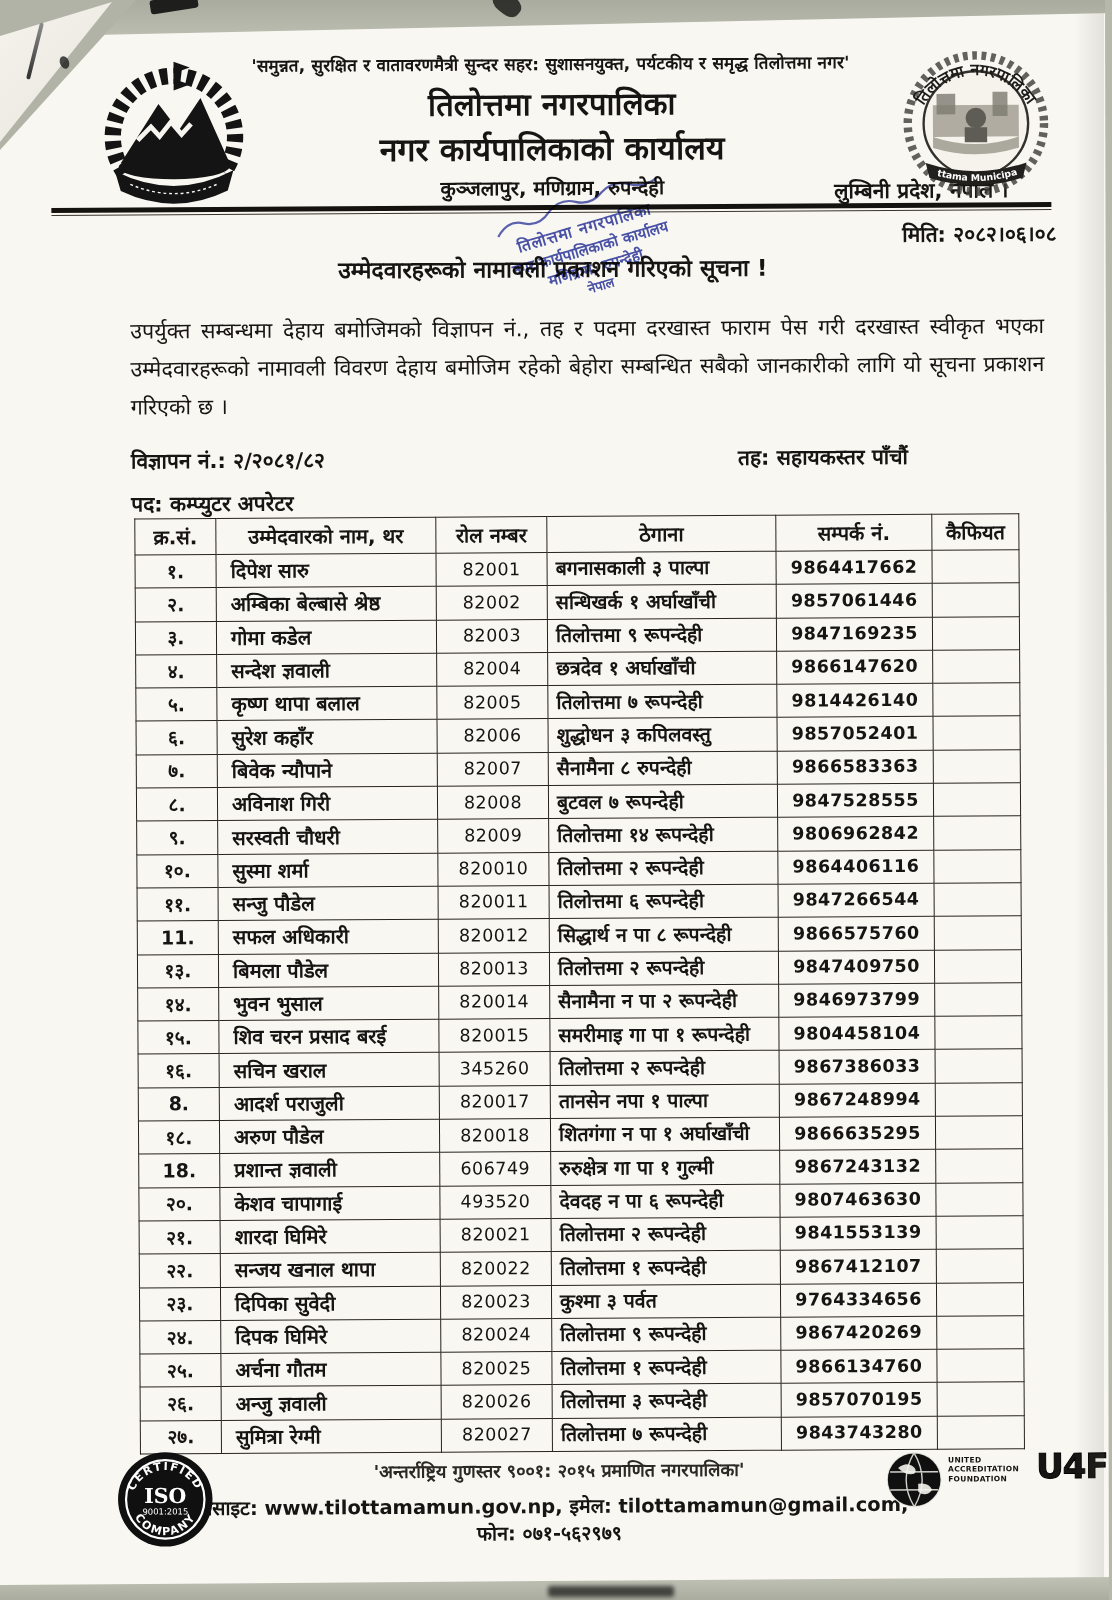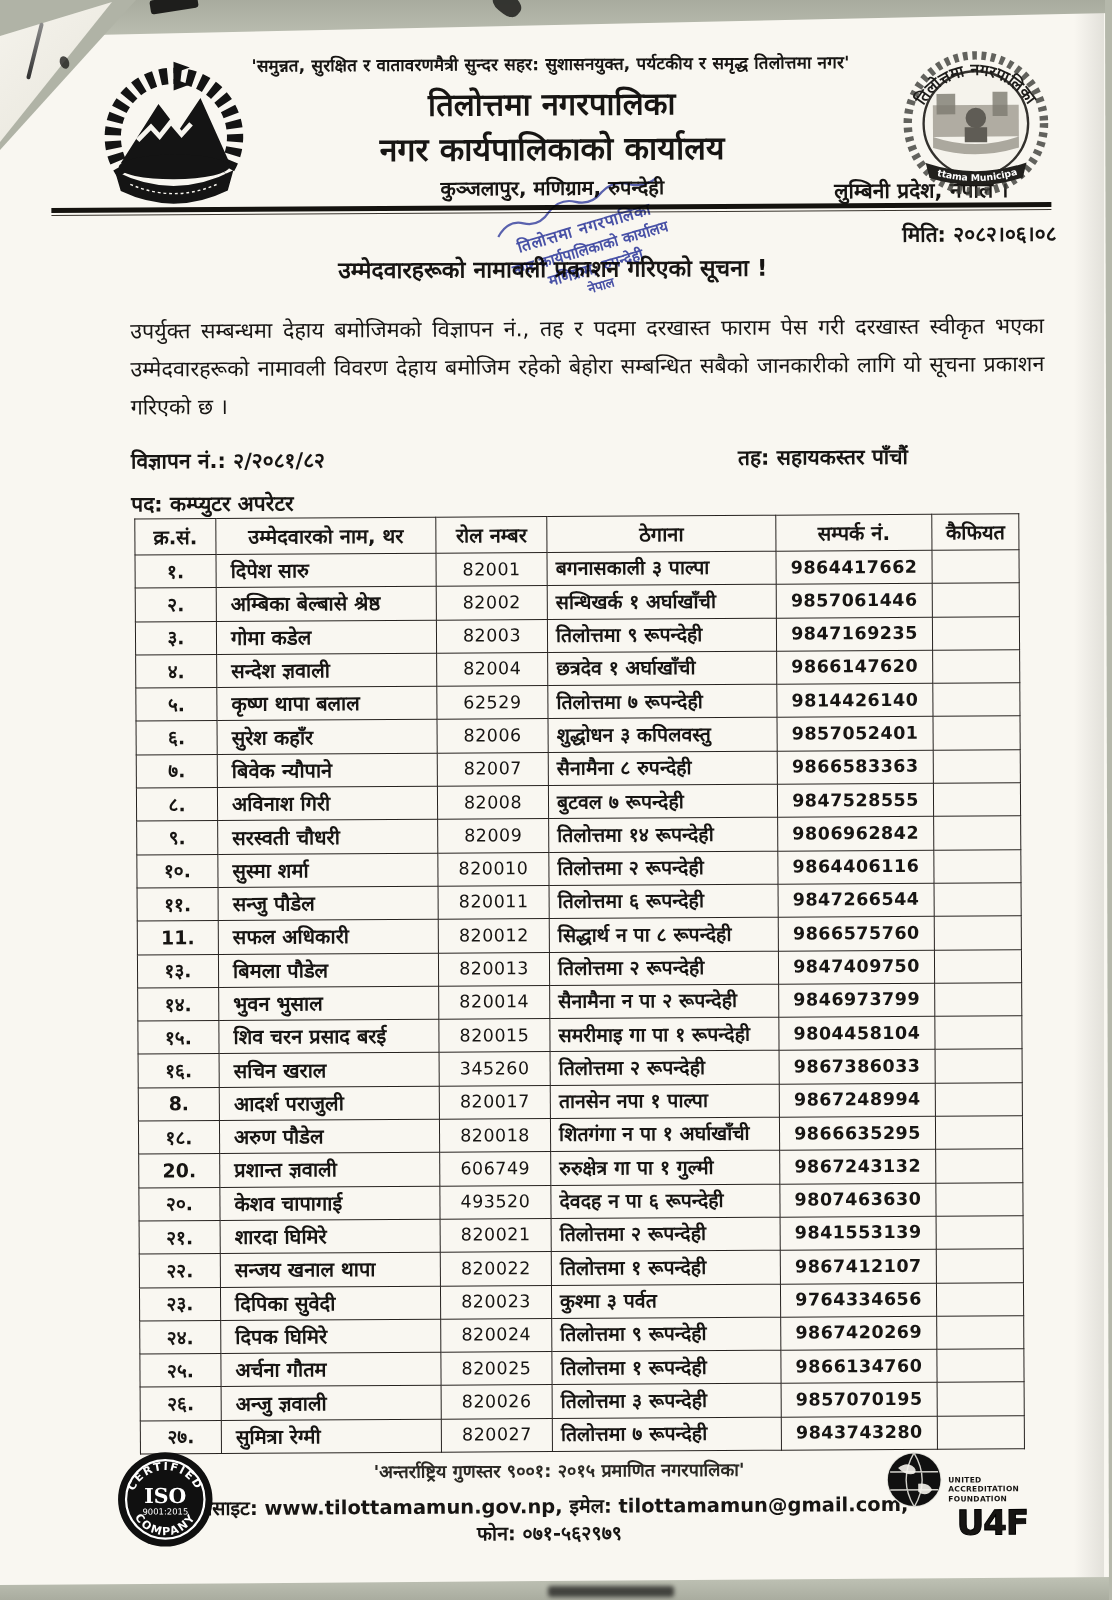"62529" td.col-roll { text: 62529 -> 82005 }
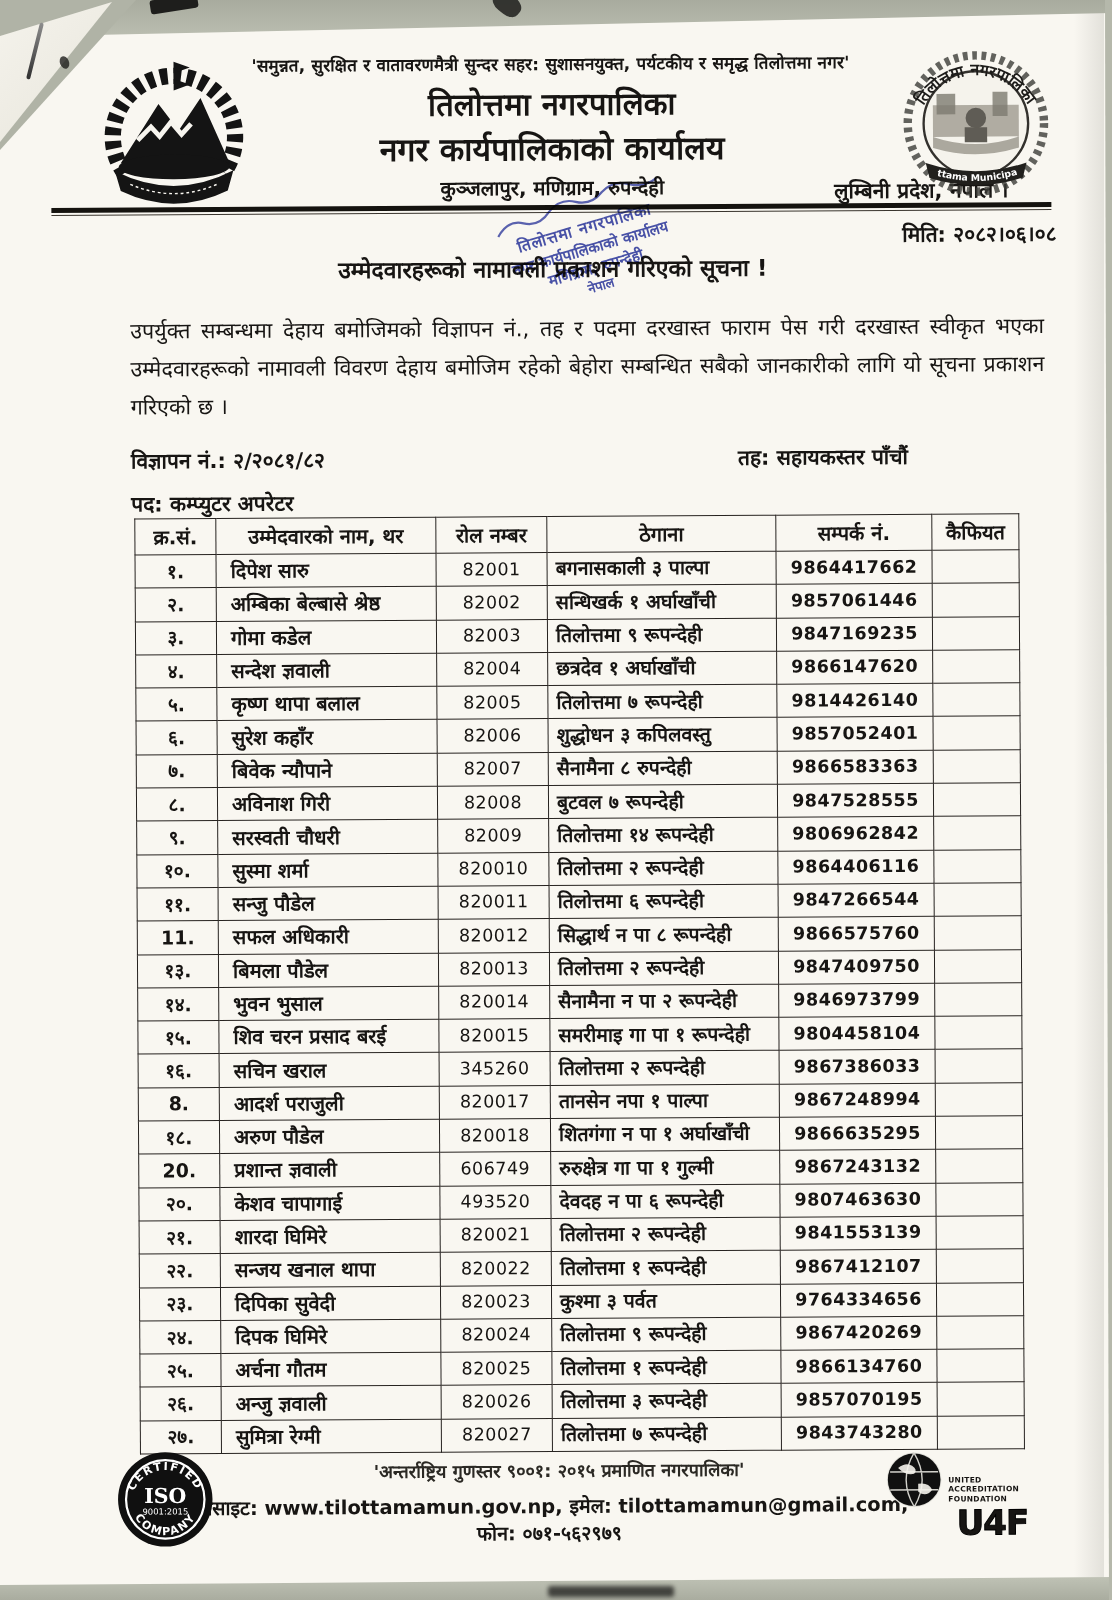"20." td.col-sn { text: 20 -> 18 }
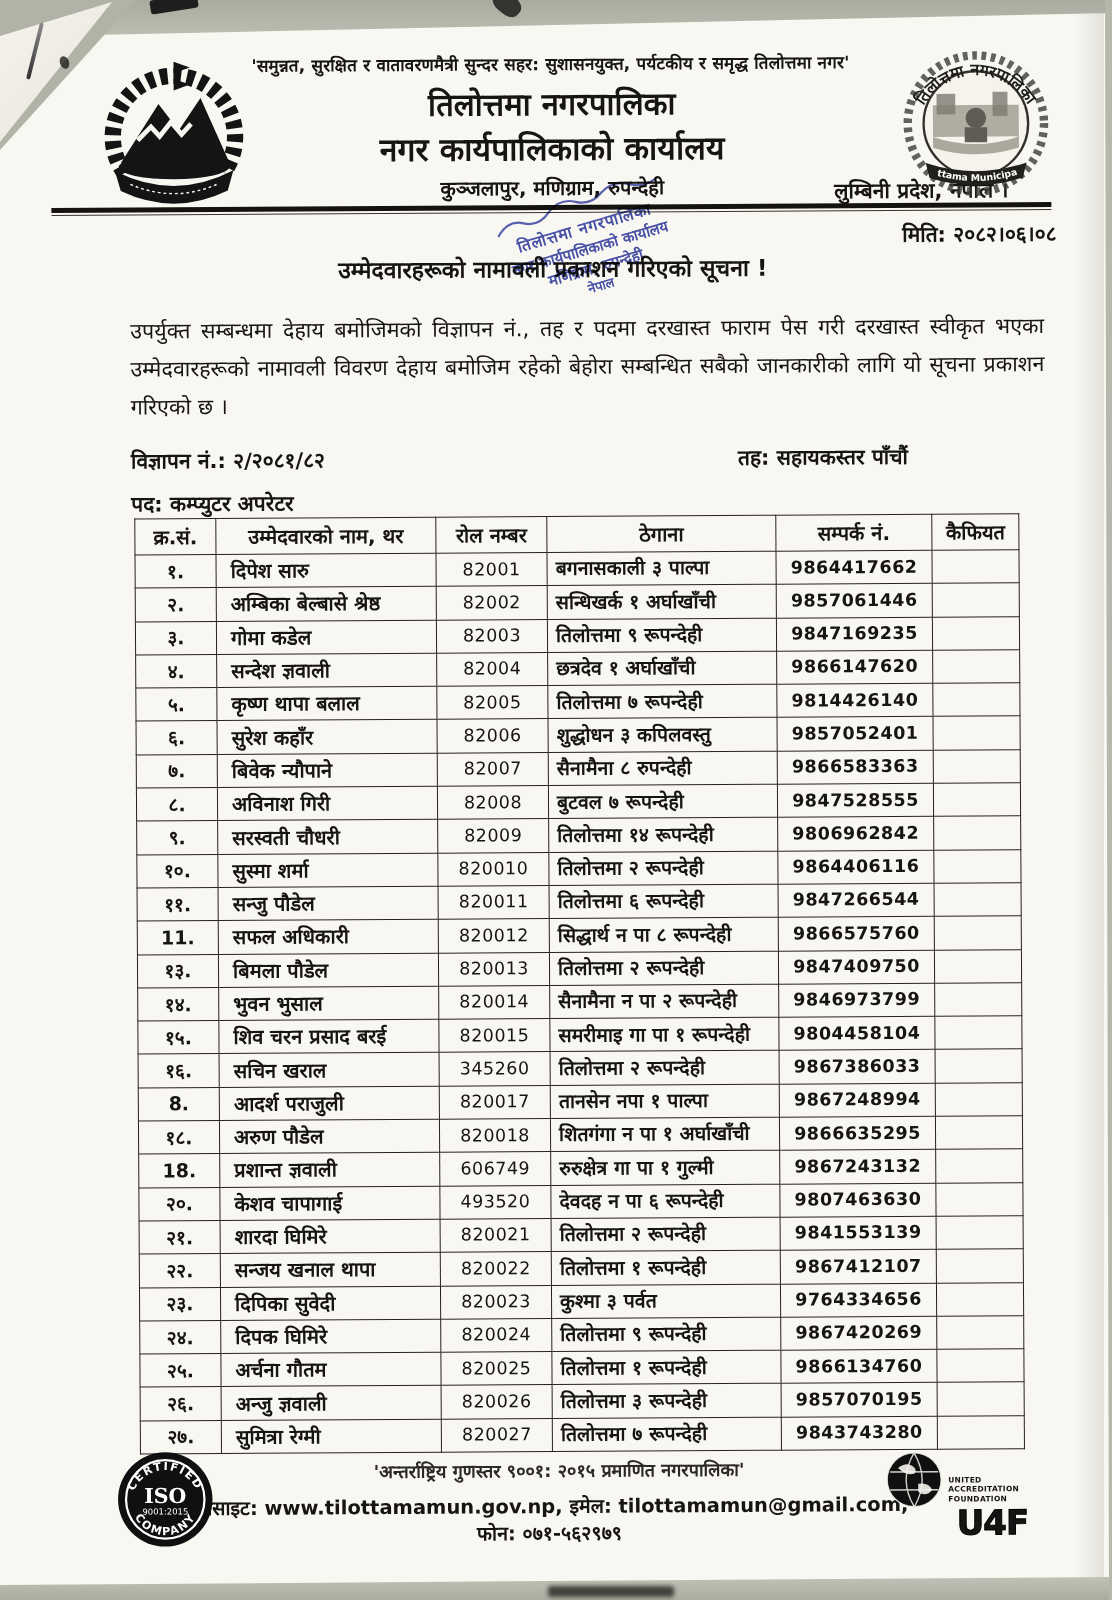"UNITED ACCREDITATION FOUNDATION" .uaf-right { align-items: center -> flex-end; flex-direction: column -> row; margin-top: 28px -> none }
